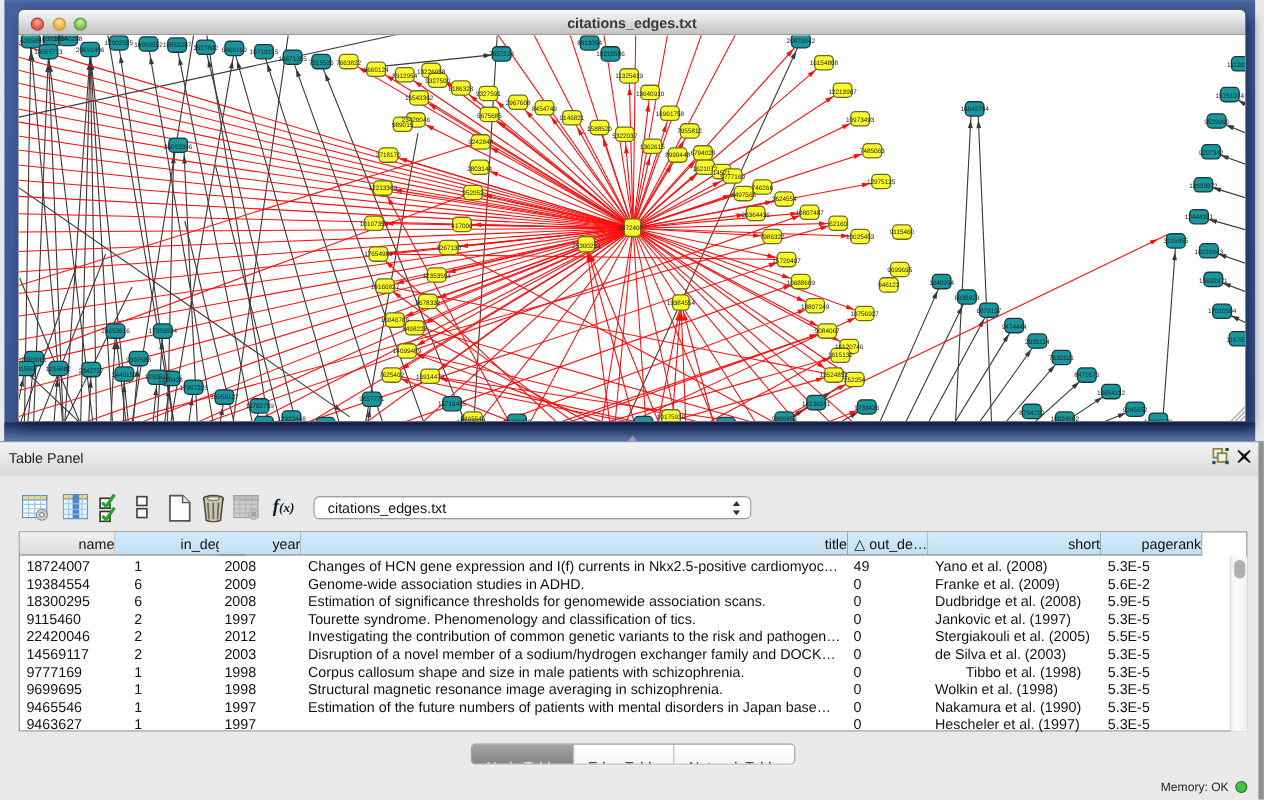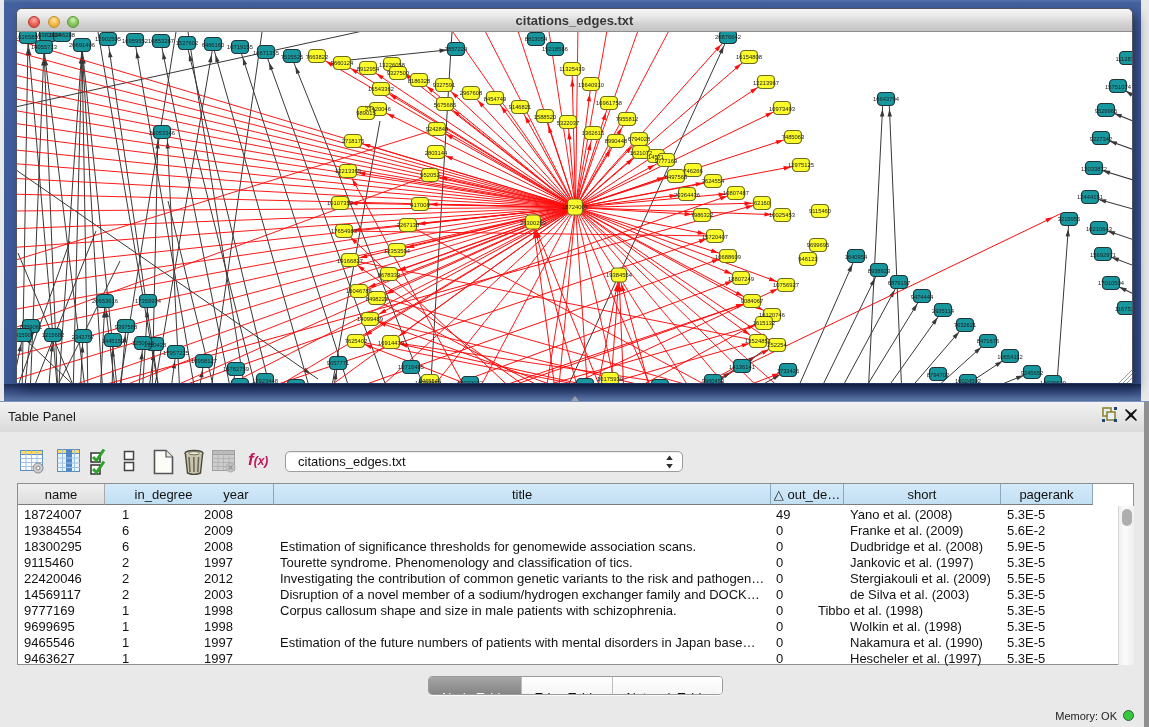"f(x)" div { color: #be185d -> #0f172a; font-family: Liberation Sans, sans-serif -> Liberation Serif, serif }
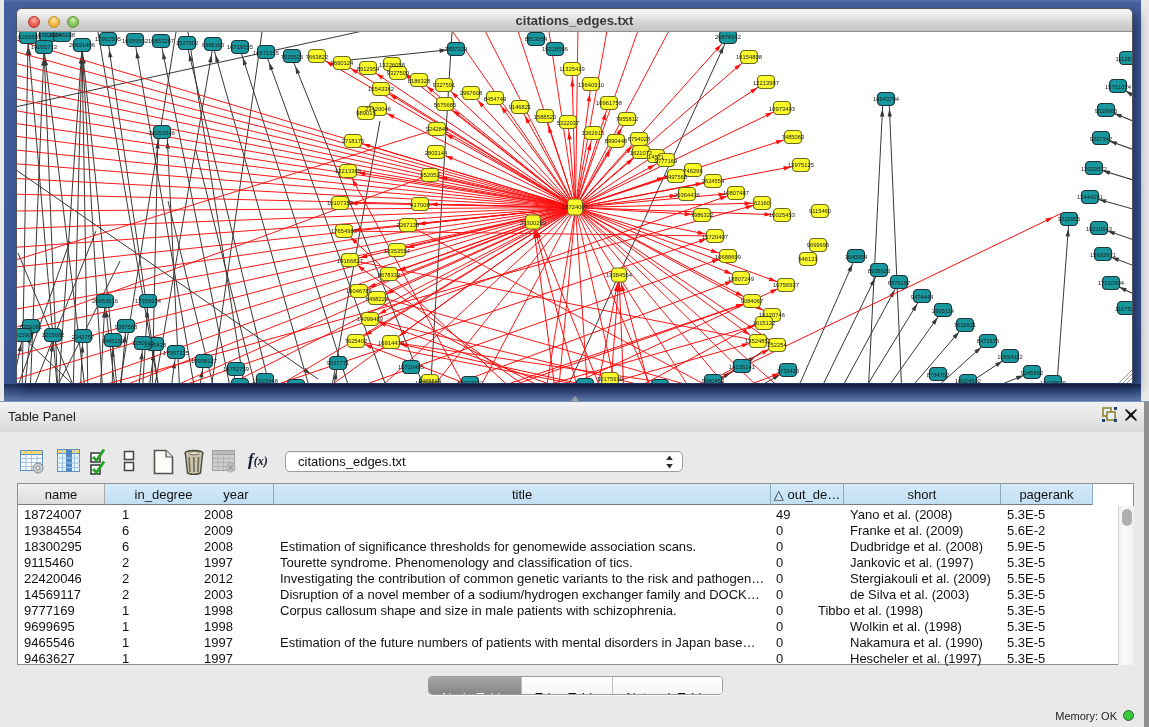"name" .hcell { text-align: center -> right }
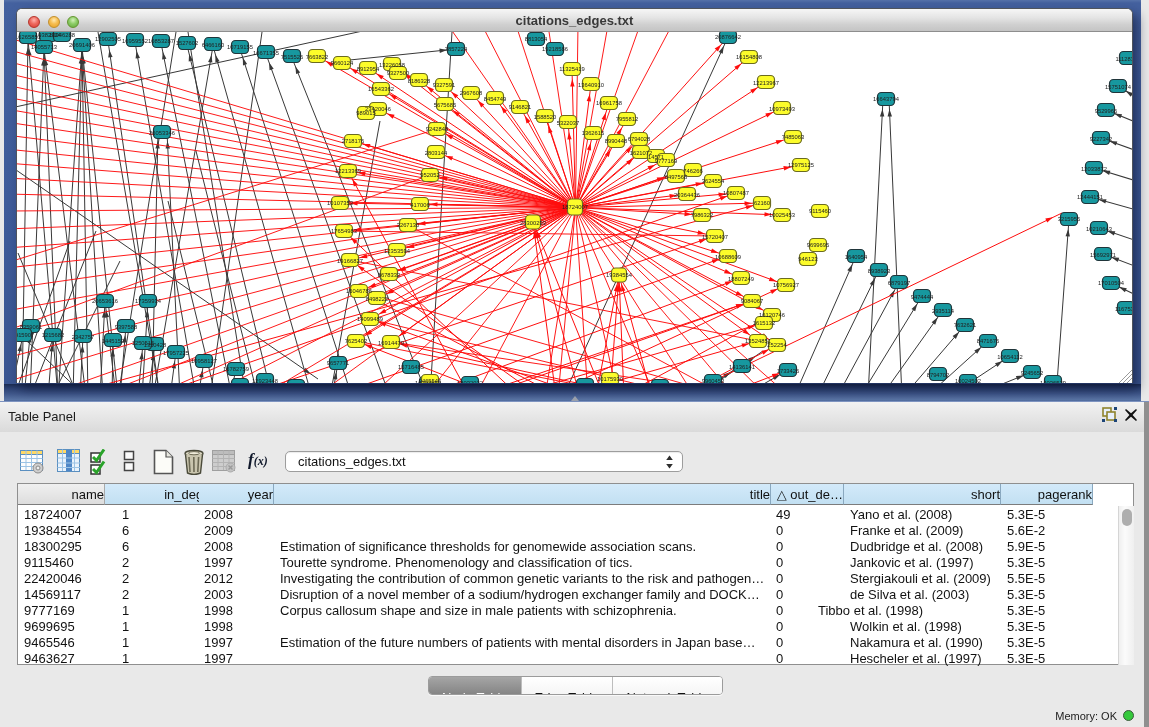"Changes of HCN gene expression" span { html: none -> <span>Changes of HCN gene expression and I(f) currents in Nkx2.5‑positive cardiomyoc…</span> }
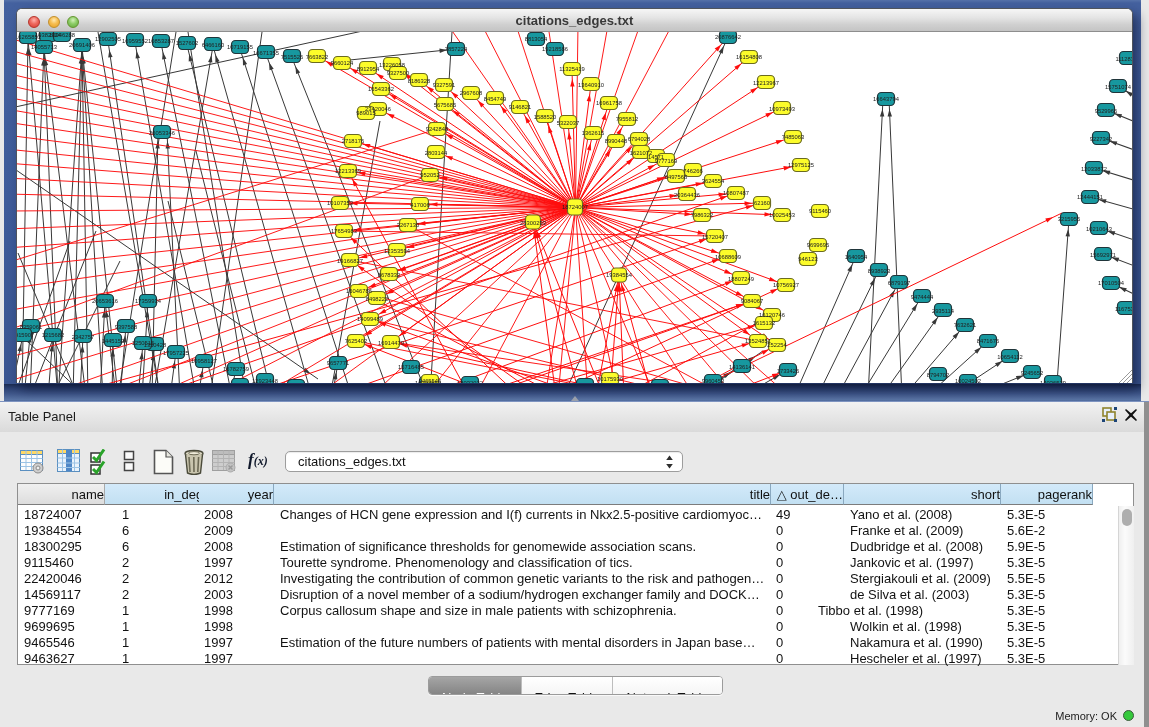"Genome‑wide association studies in ADHD." span { html: none -> <span>Genome‑wide association studies in ADHD.</span> }
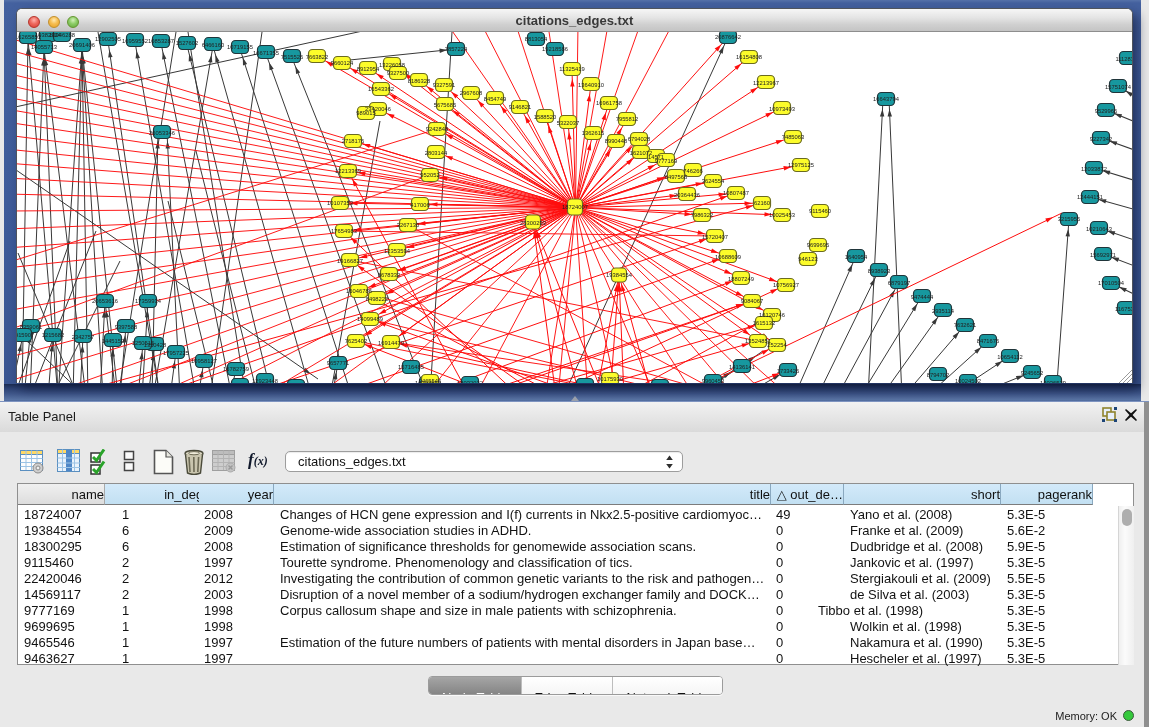"Stergiakouli et al. (2009)" span { text: 2009 -> 2005 }
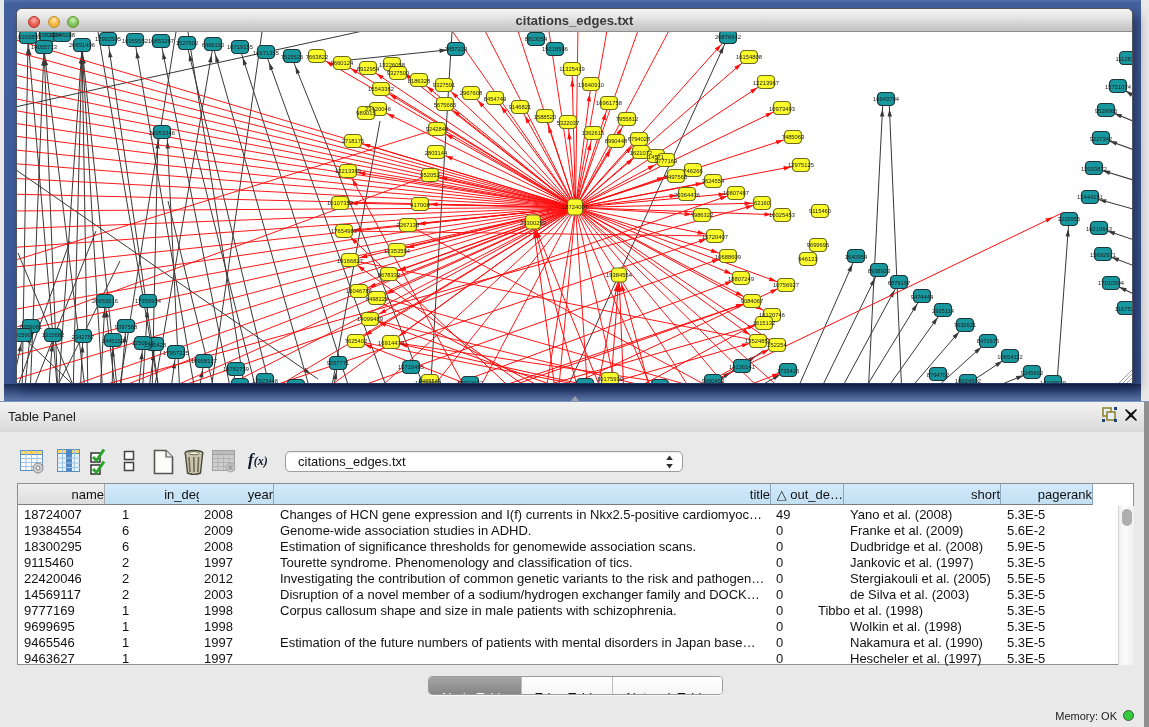"Tibbo et al. (1998)" span { left: 800px -> 860px }
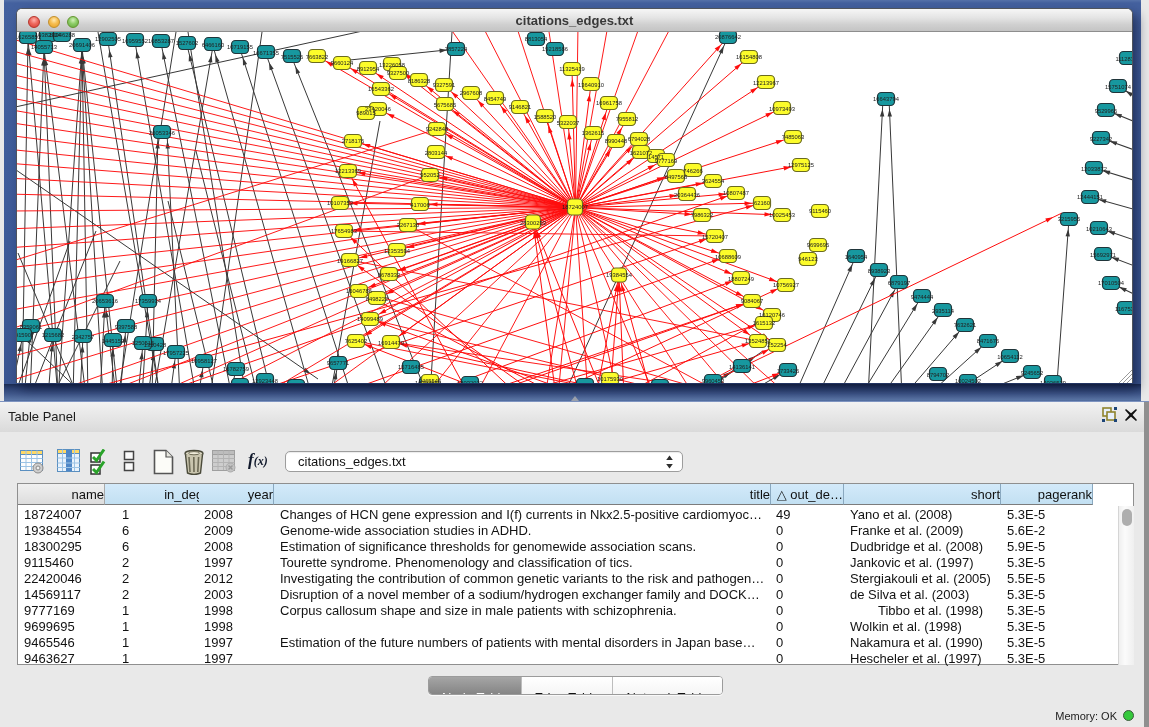"Structural magnetic resonance image" span { html: none -> <span>Structural magnetic resonance image averaging in schizophrenia.</span> }
